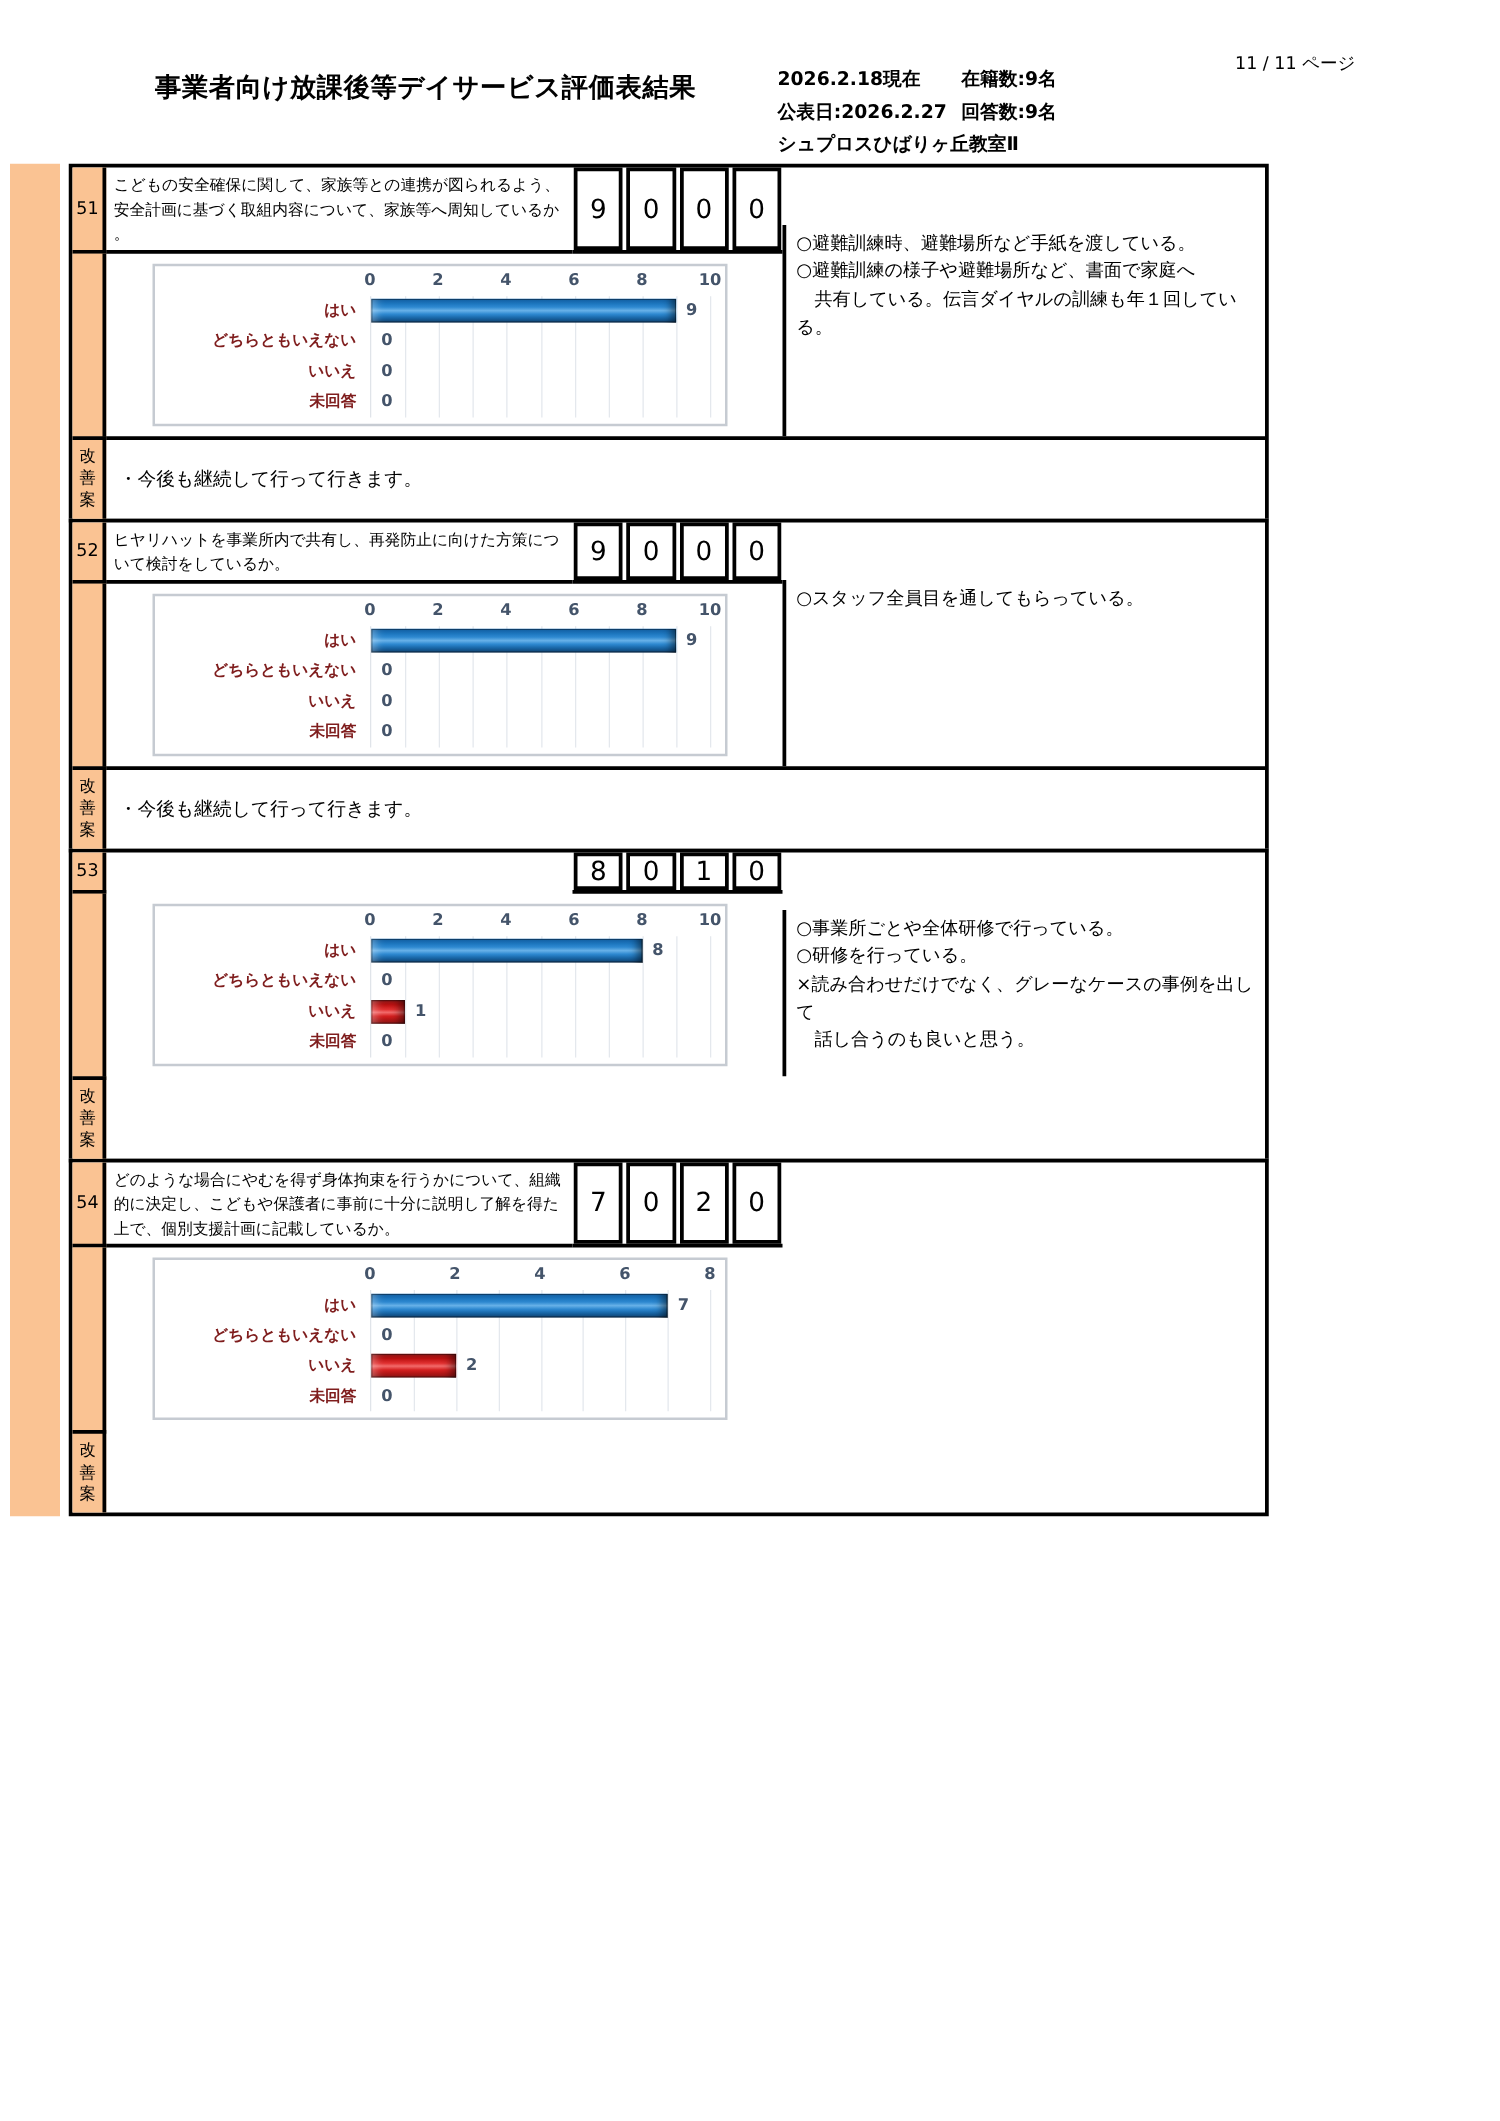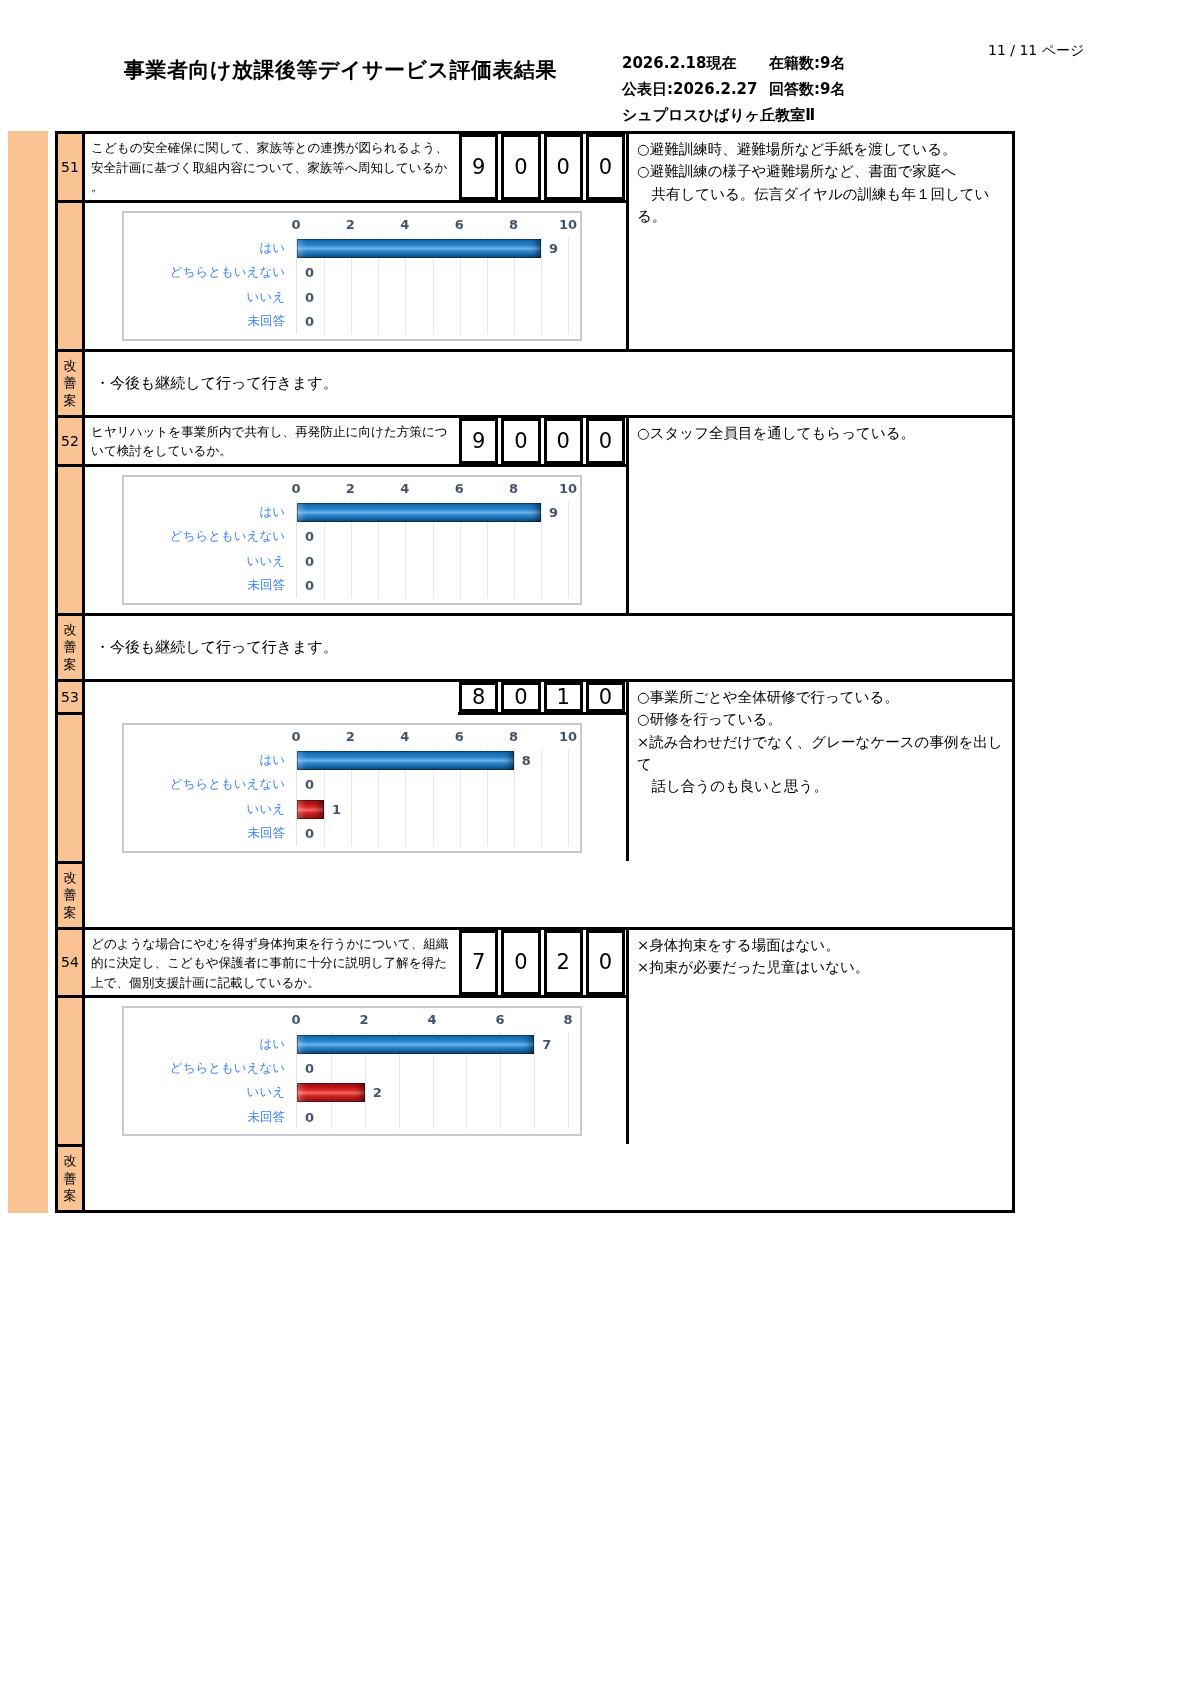"○避難訓練時、避難場所など手紙を渡している。" .c-comment { margin-top: none -> 46px }
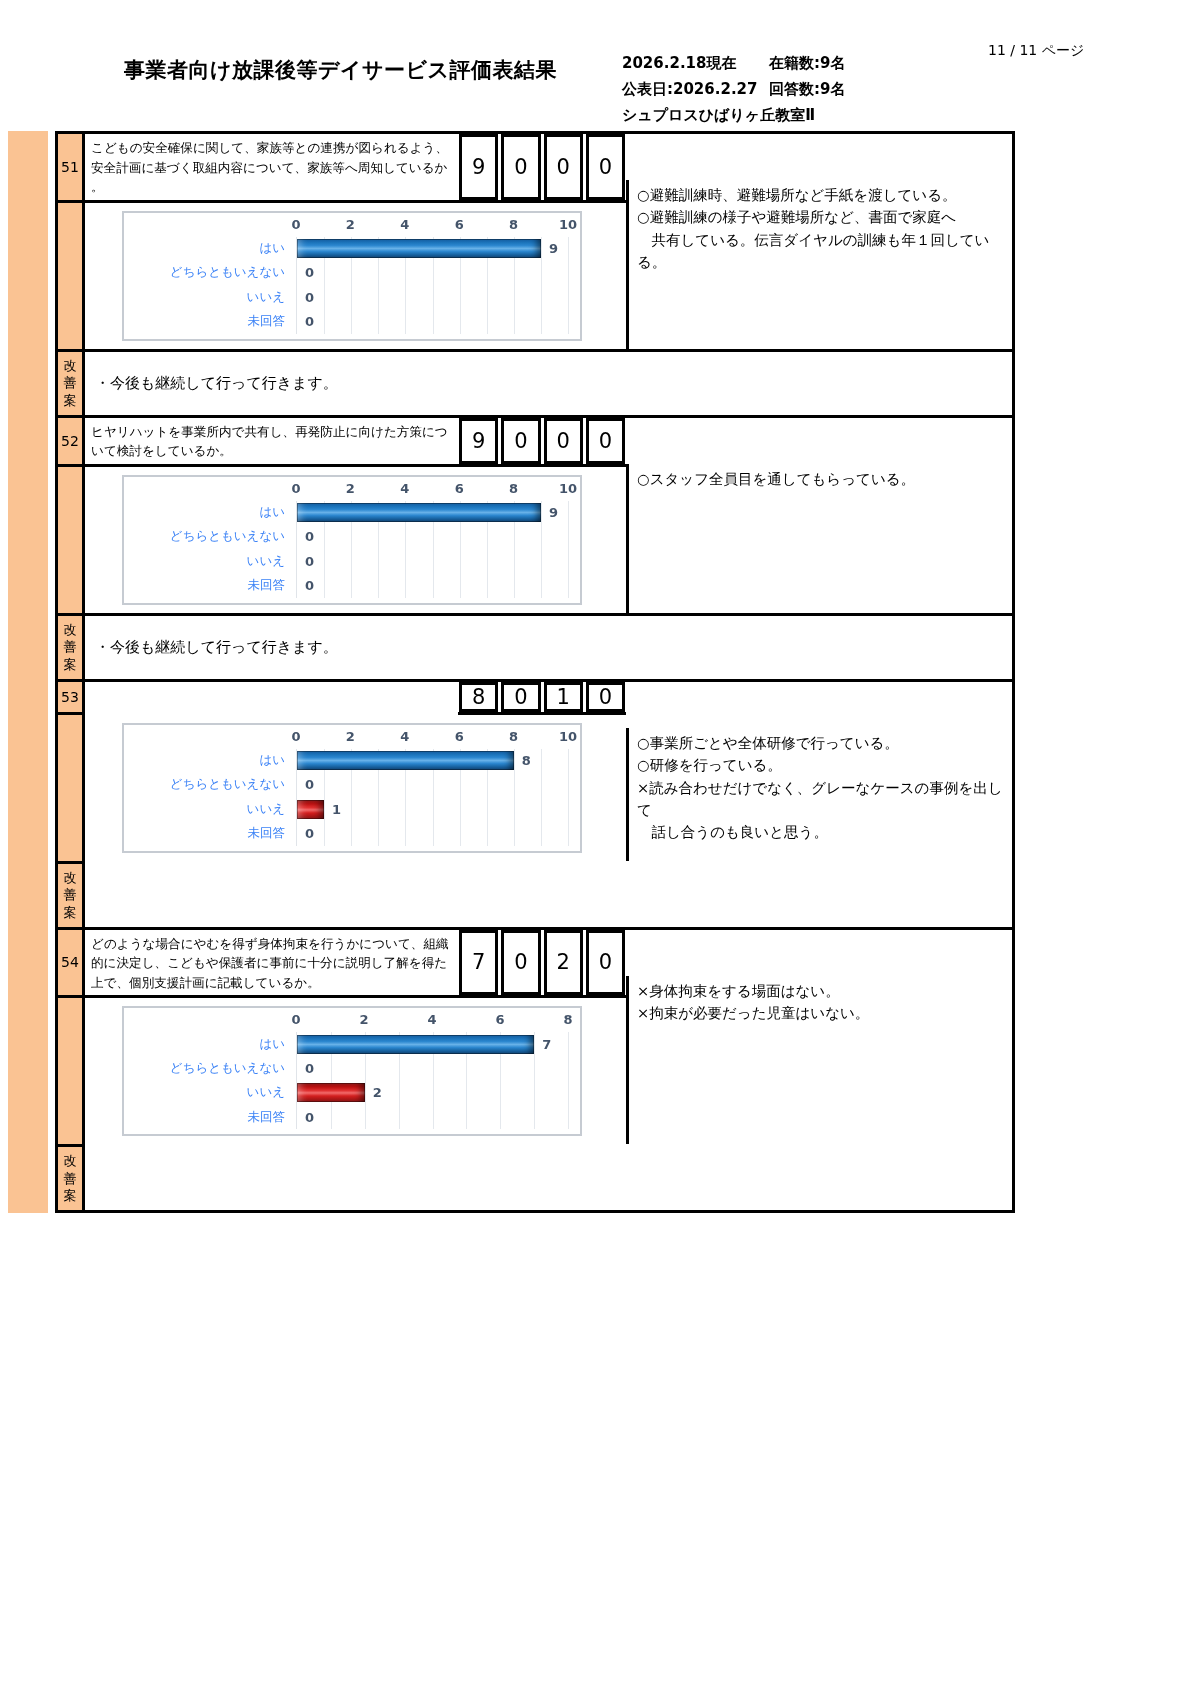"はい" .cat-label { color: #3b82f6 -> #7f1d1d; font-weight: normal -> bold }
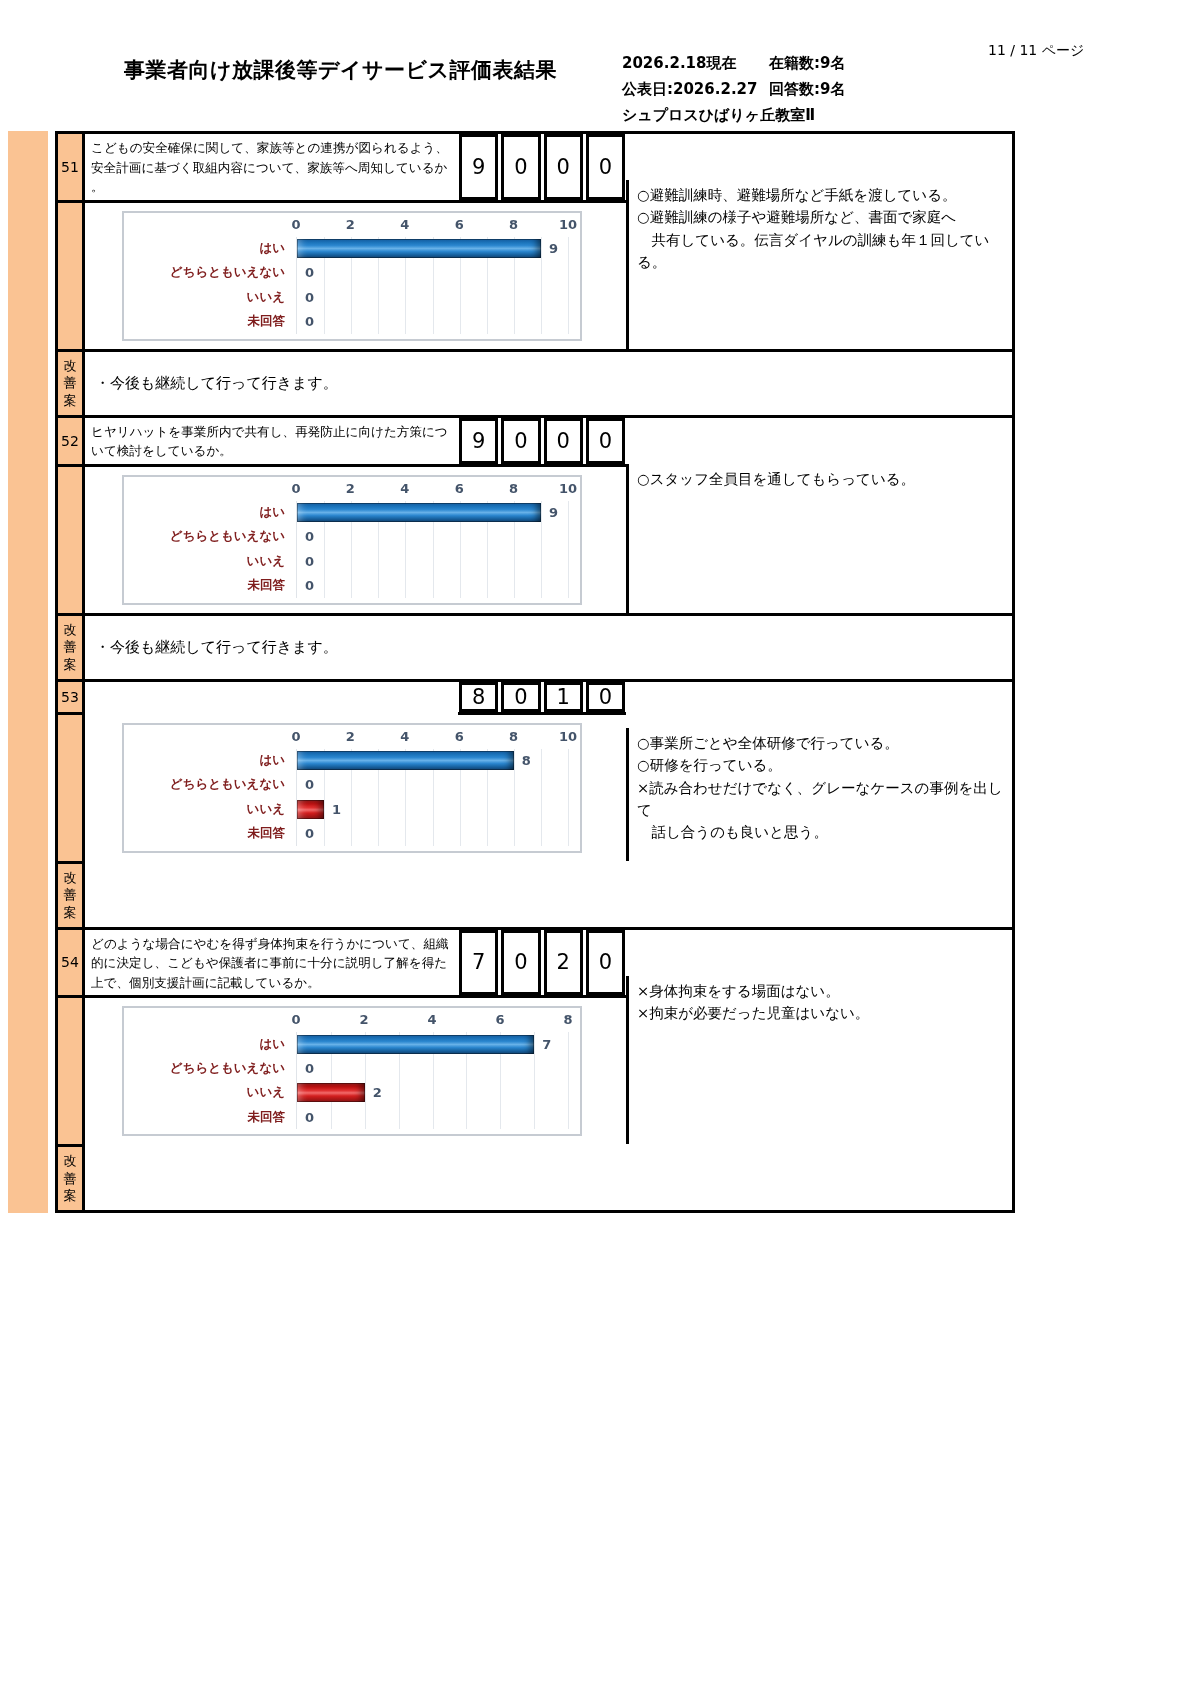"×身体拘束をする場面はない。" div.c-comment { html: <div>×身体拘束をする場面はない。 ×拘束が必要だった児童はいない。</div> -> none }
